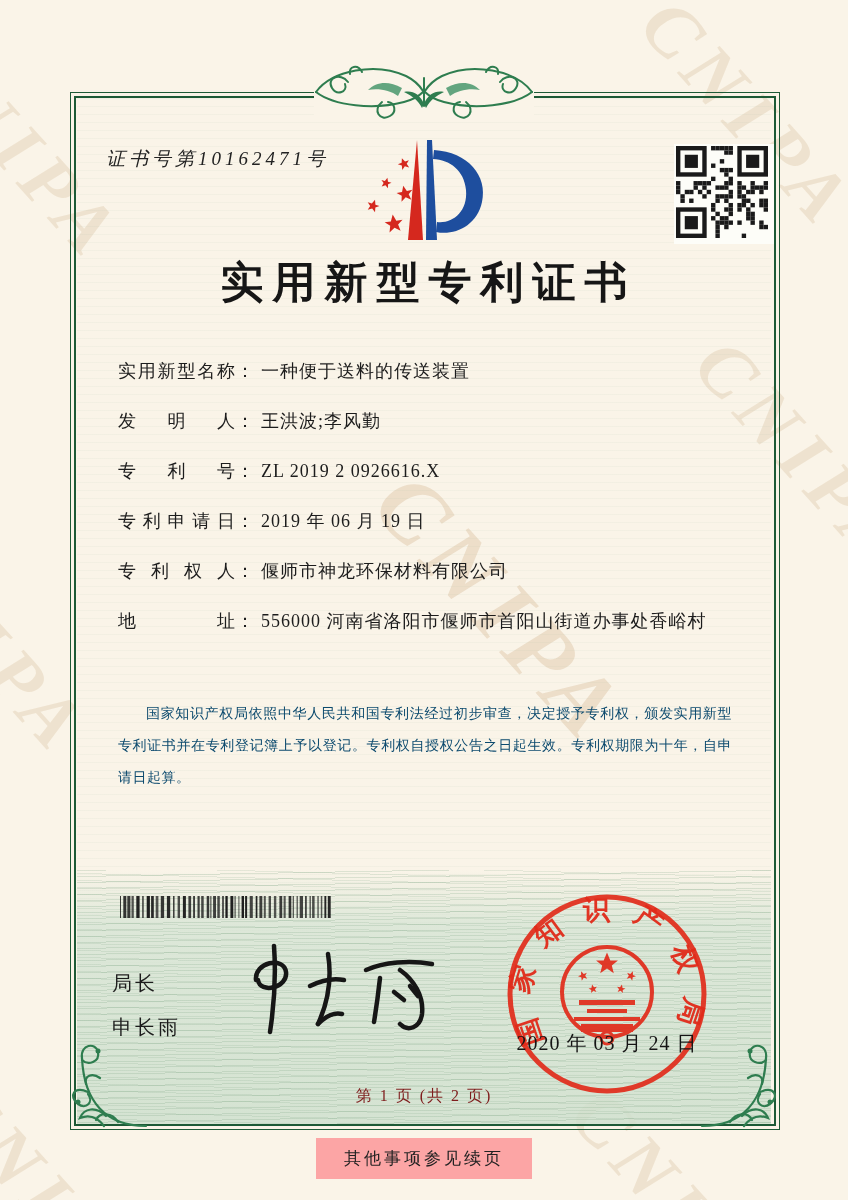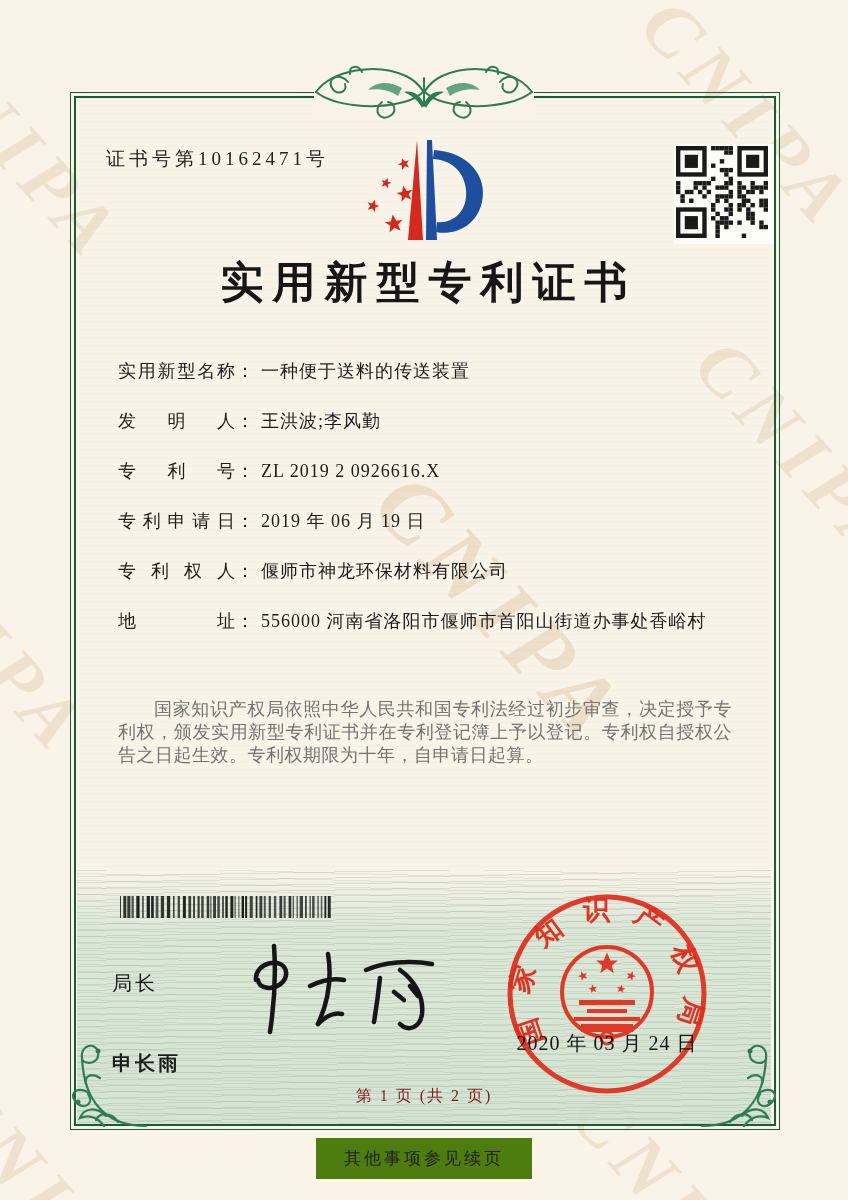"证书号第10162471号" .cert-no { font-style: none -> italic }
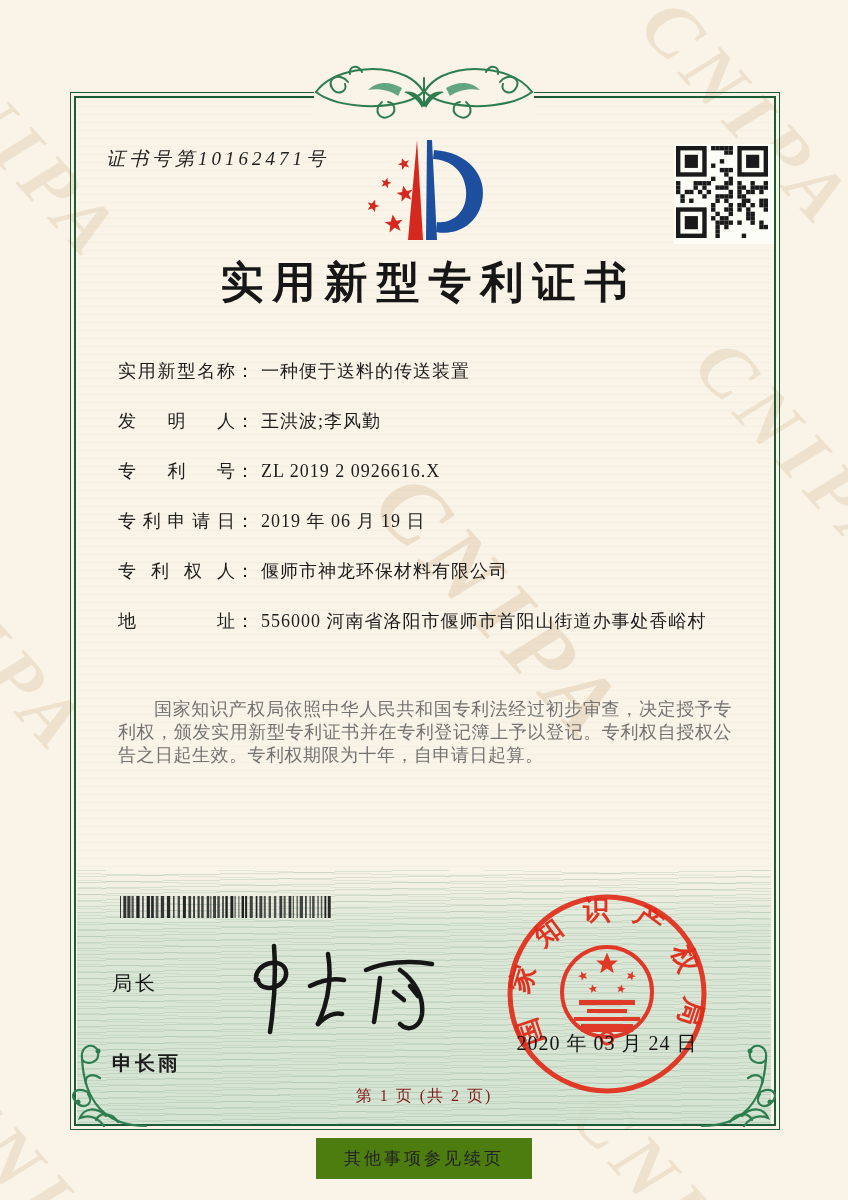"国家知识产权局依照中华人民共和国专利法经过初步审查，决定授予专利权，颁发实用新型" .body-text { color: #737373 -> #0c4a6e; font-size: 18px -> 14px; line-height: 23px -> 32px }
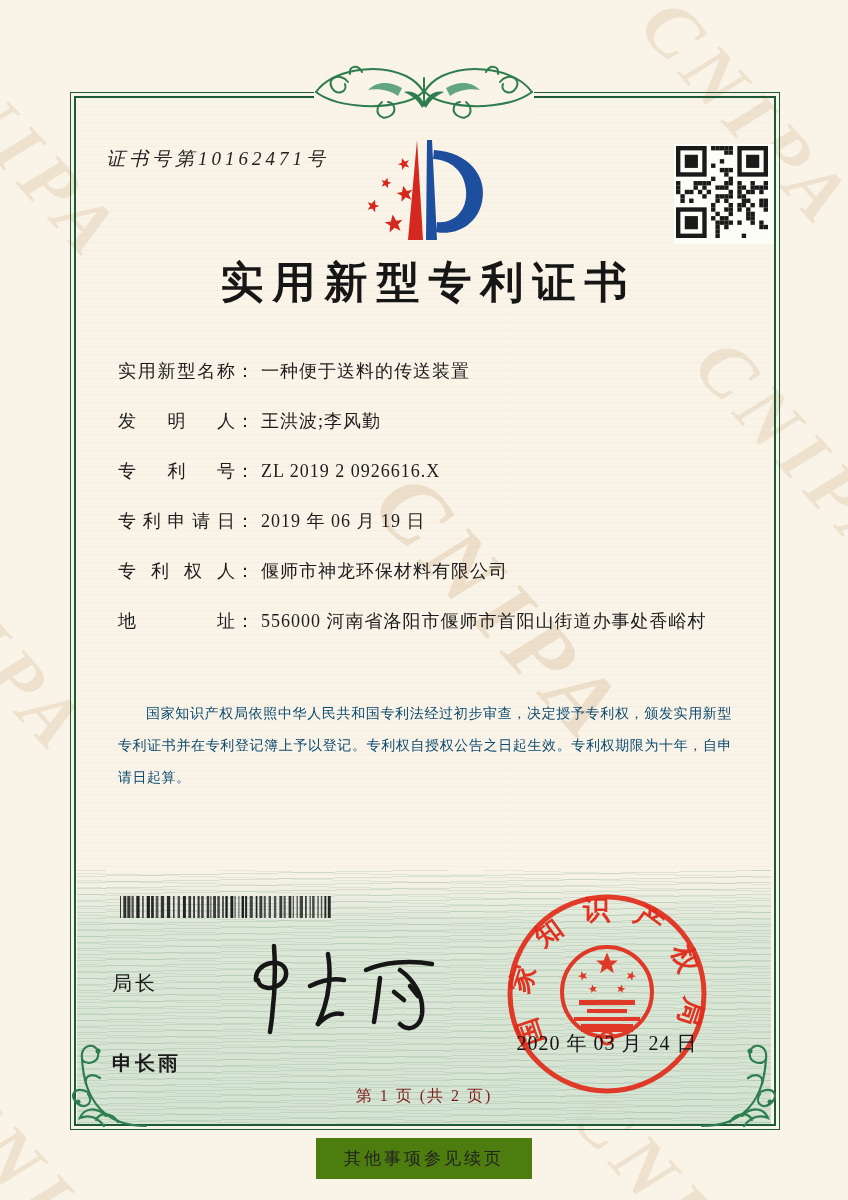"申长雨" .director-name { font-weight: bold -> none; top: 1050px -> 1014px }
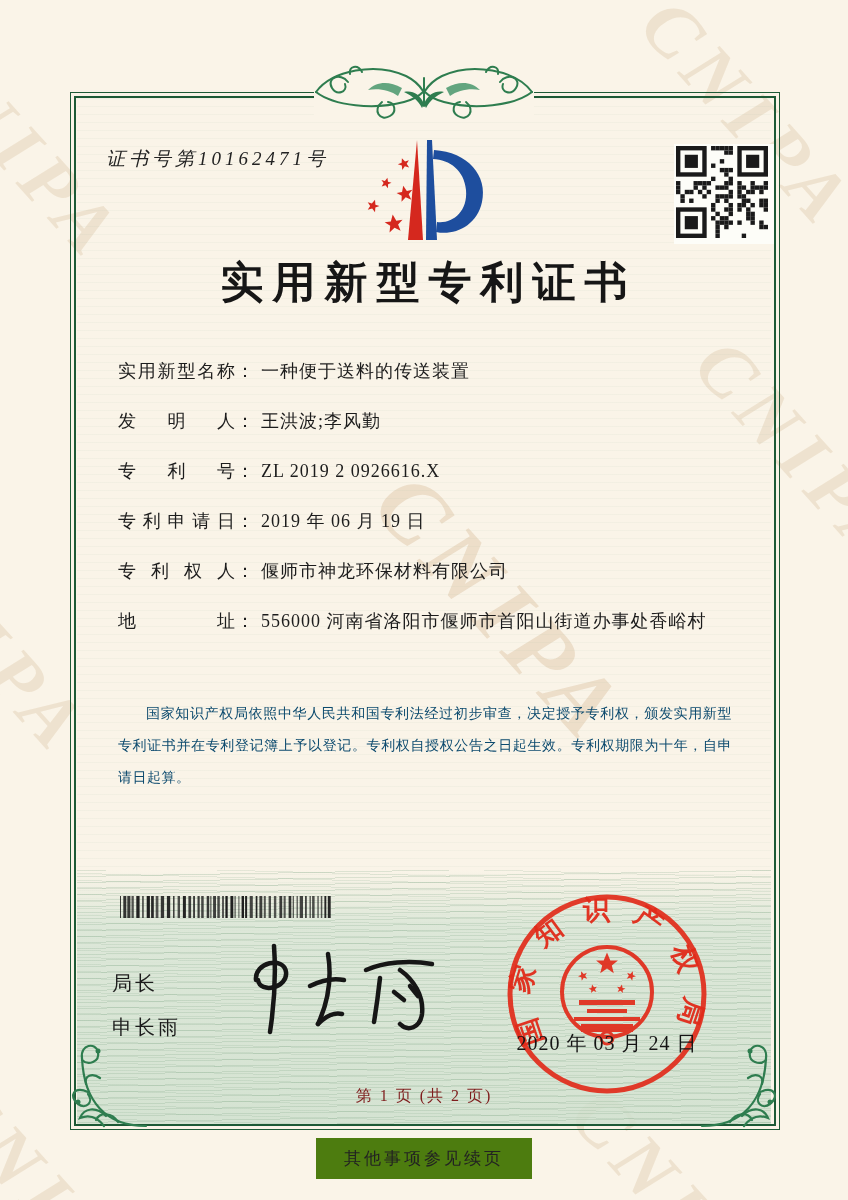"其他事项参见续页" .cont-note { background: #4d7c0f -> #fca5a5 }
